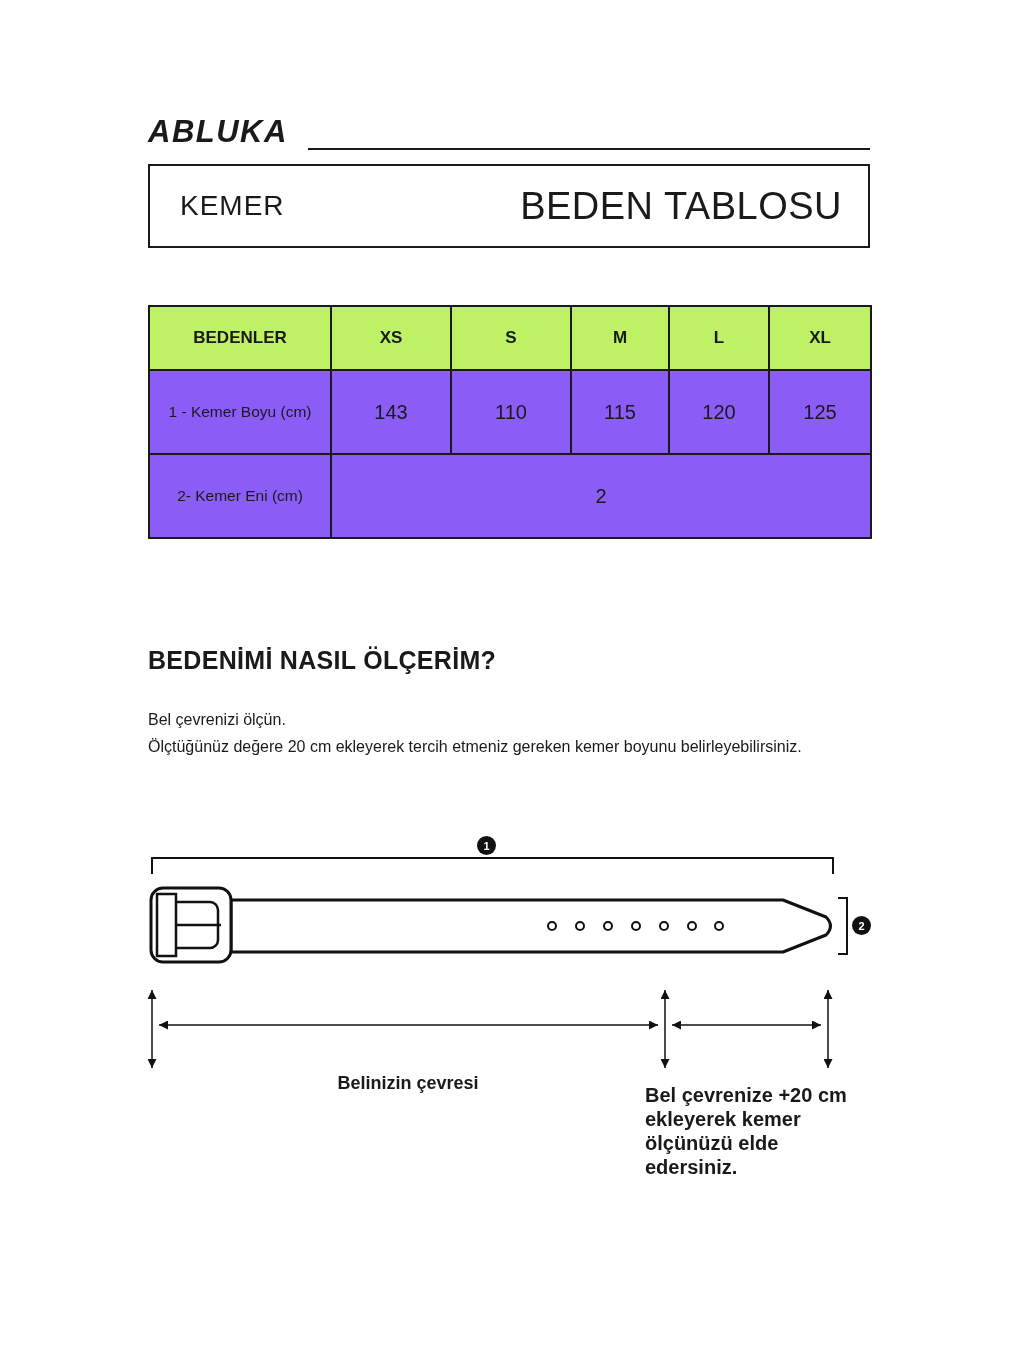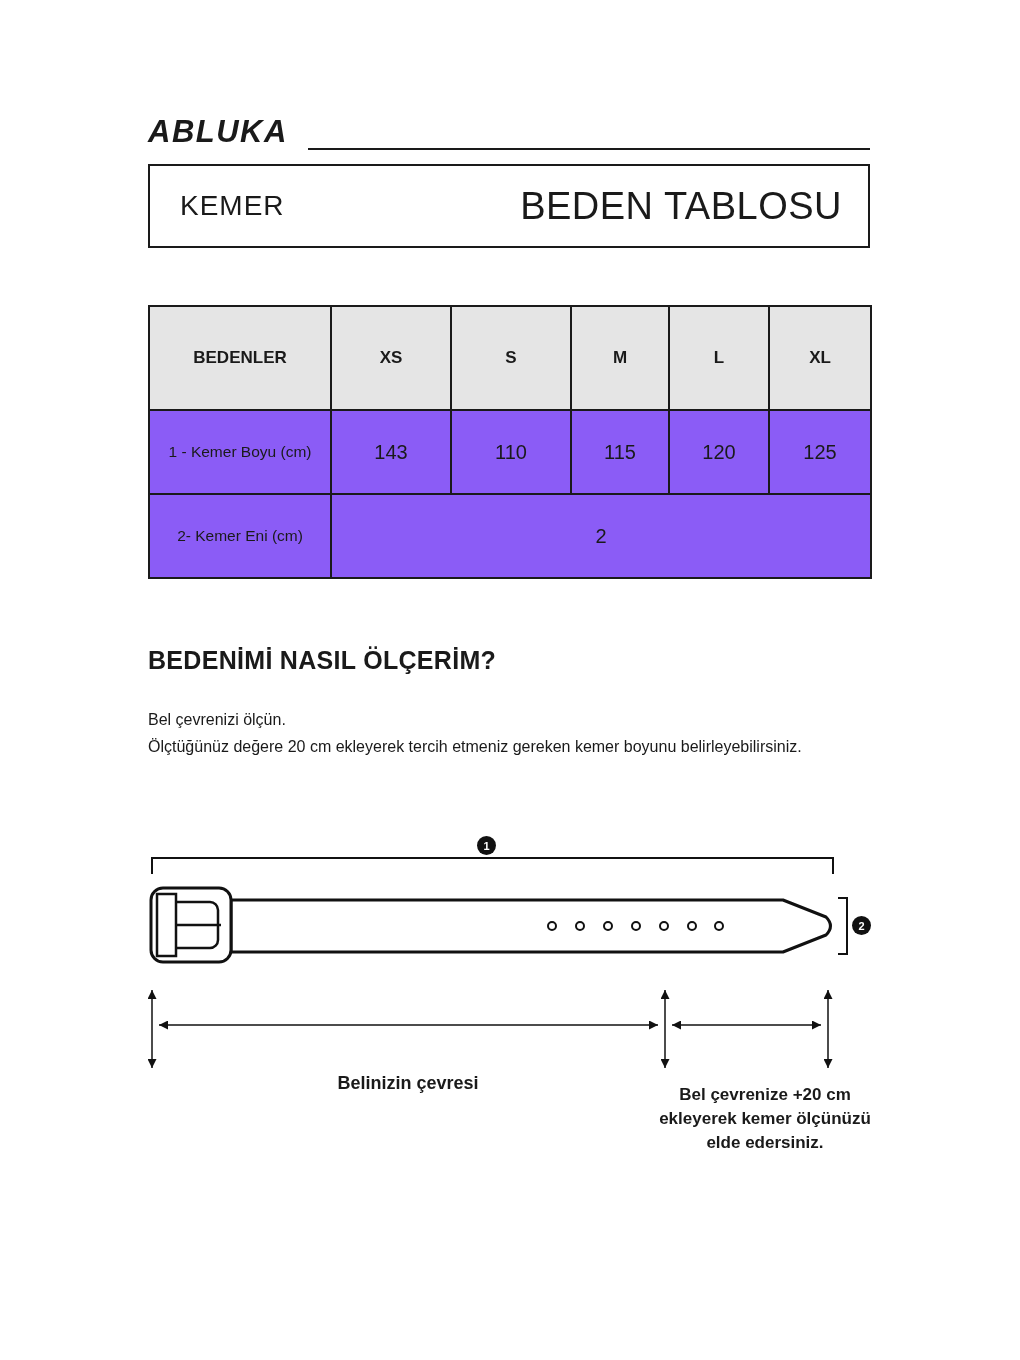"BEDENLER" .size-table th { background: #e5e5e5 -> #bef264; height: 104px -> 64px }
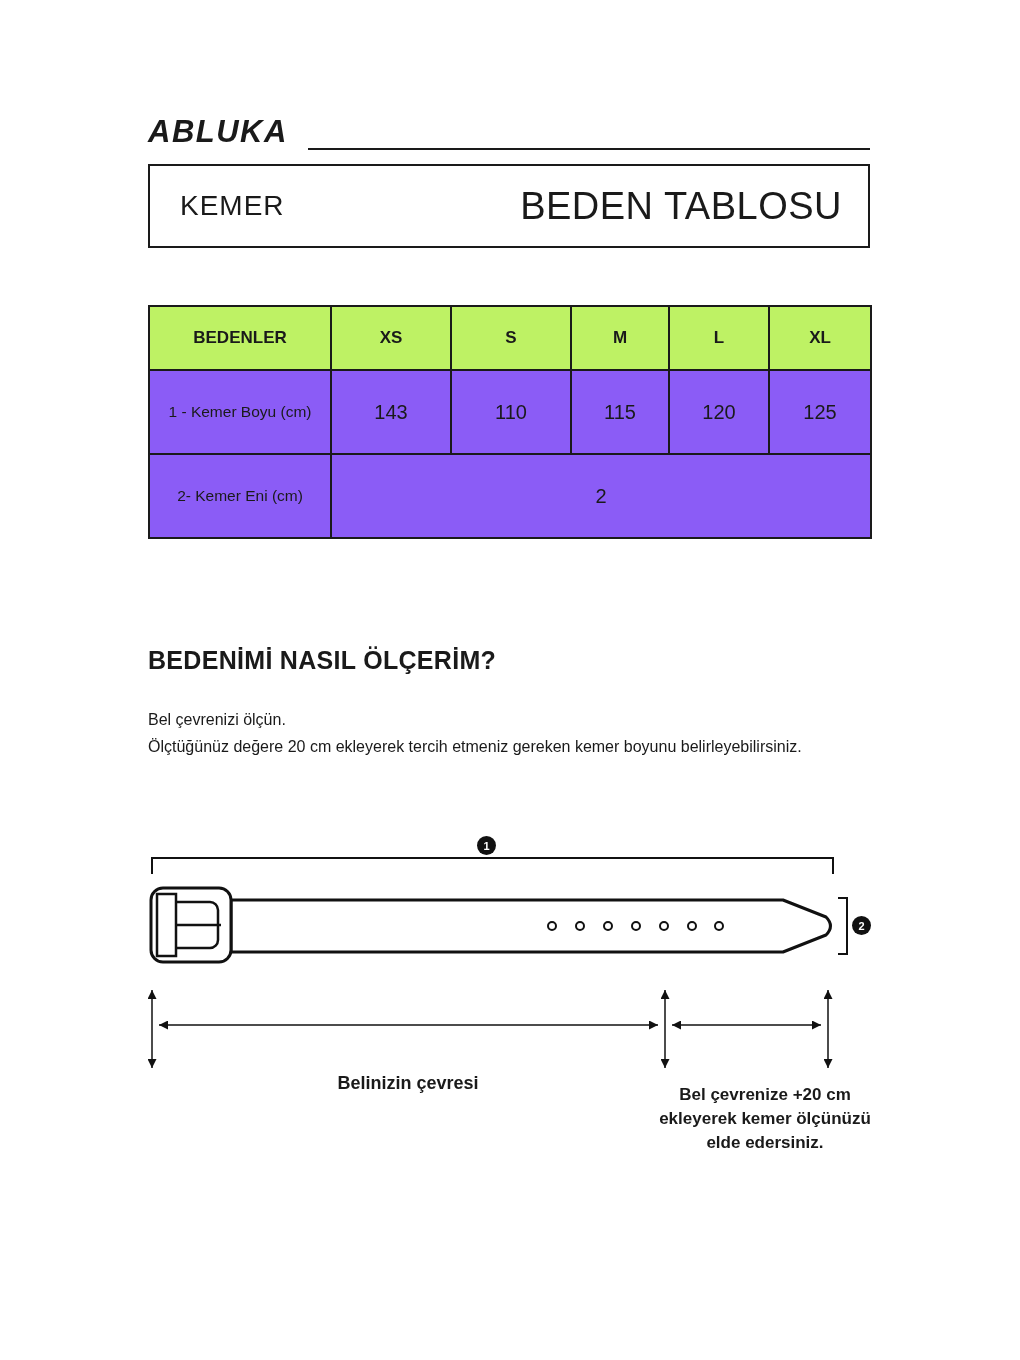"Bel çevrenize +20 cm ekleyerek" .add-label { font-size: 17px -> 20px; margin-left: 9px -> none; text-align: center -> none }
